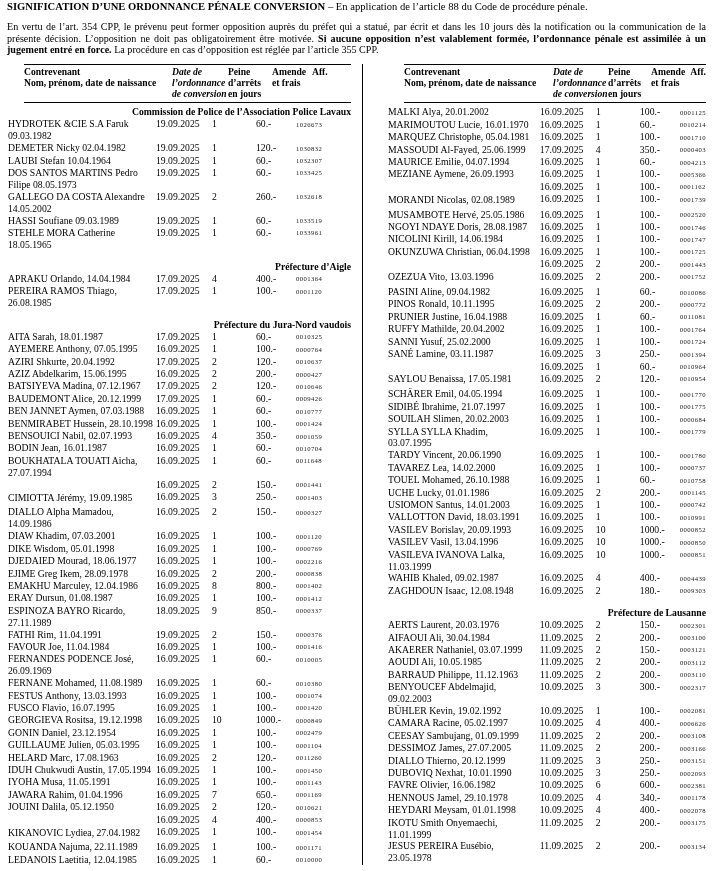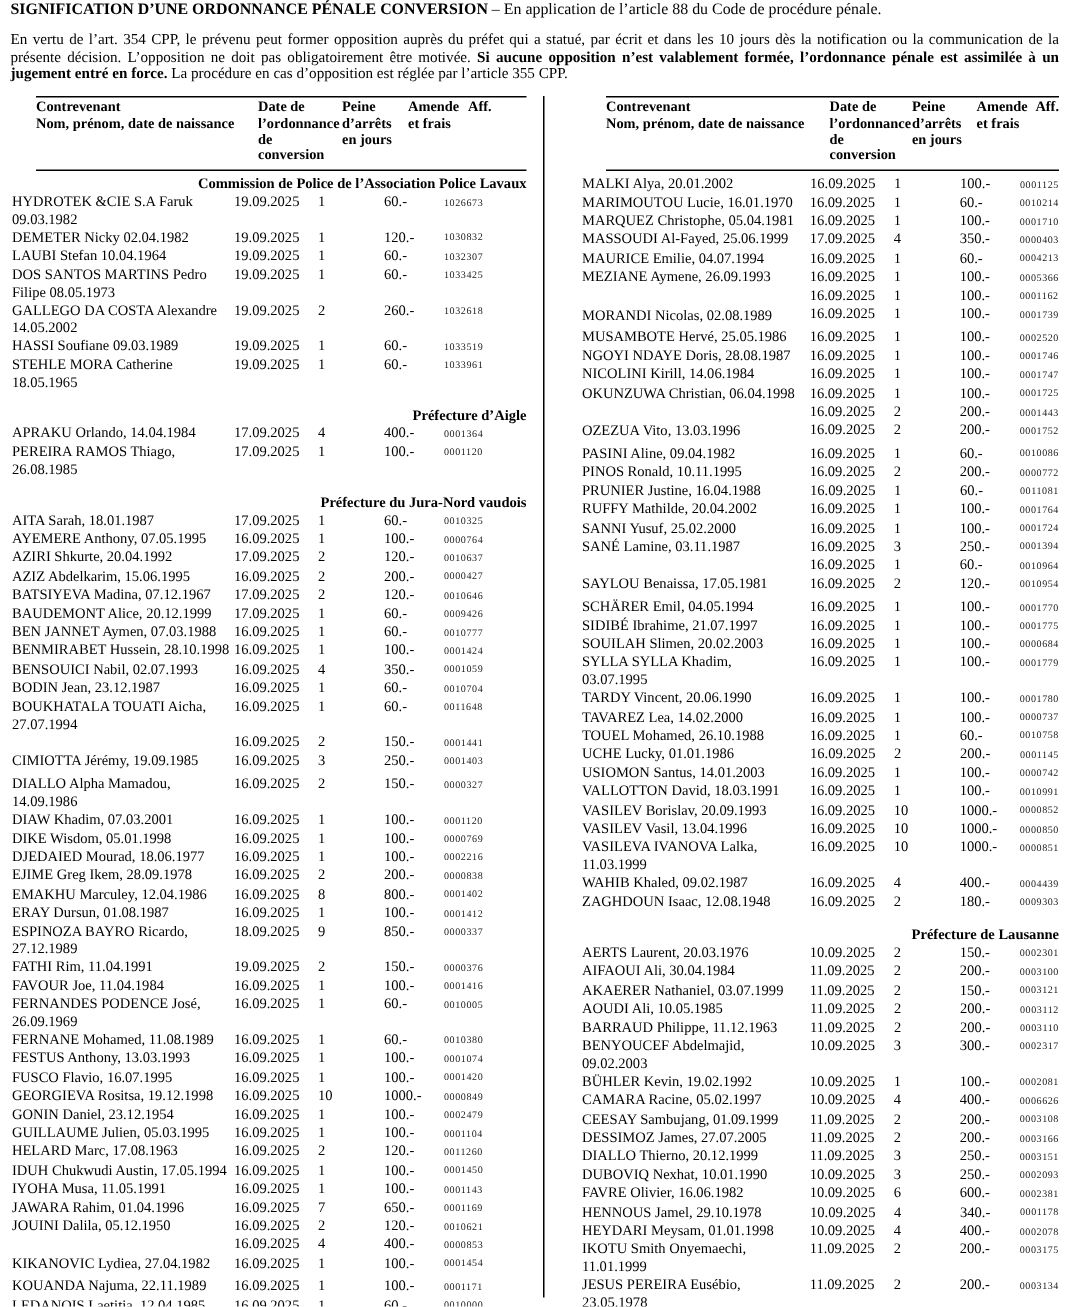"Date de" .h-date { font-style: none -> italic }
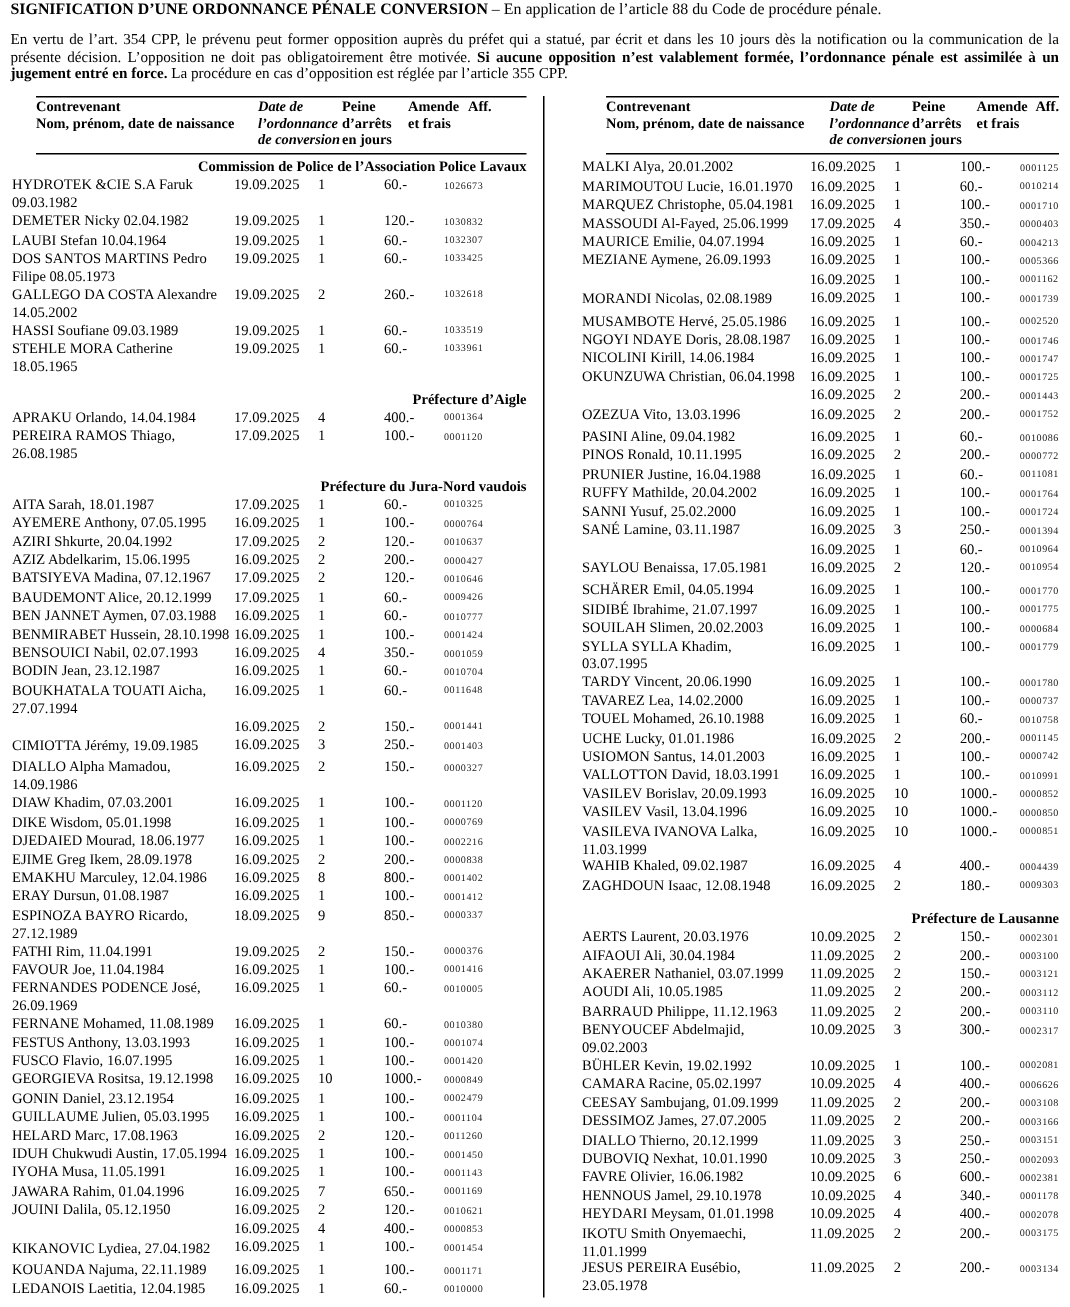"BODIN Jean, 23.12.1987" div.c-name { text: 23.12.1987 -> 16.01.1987 }
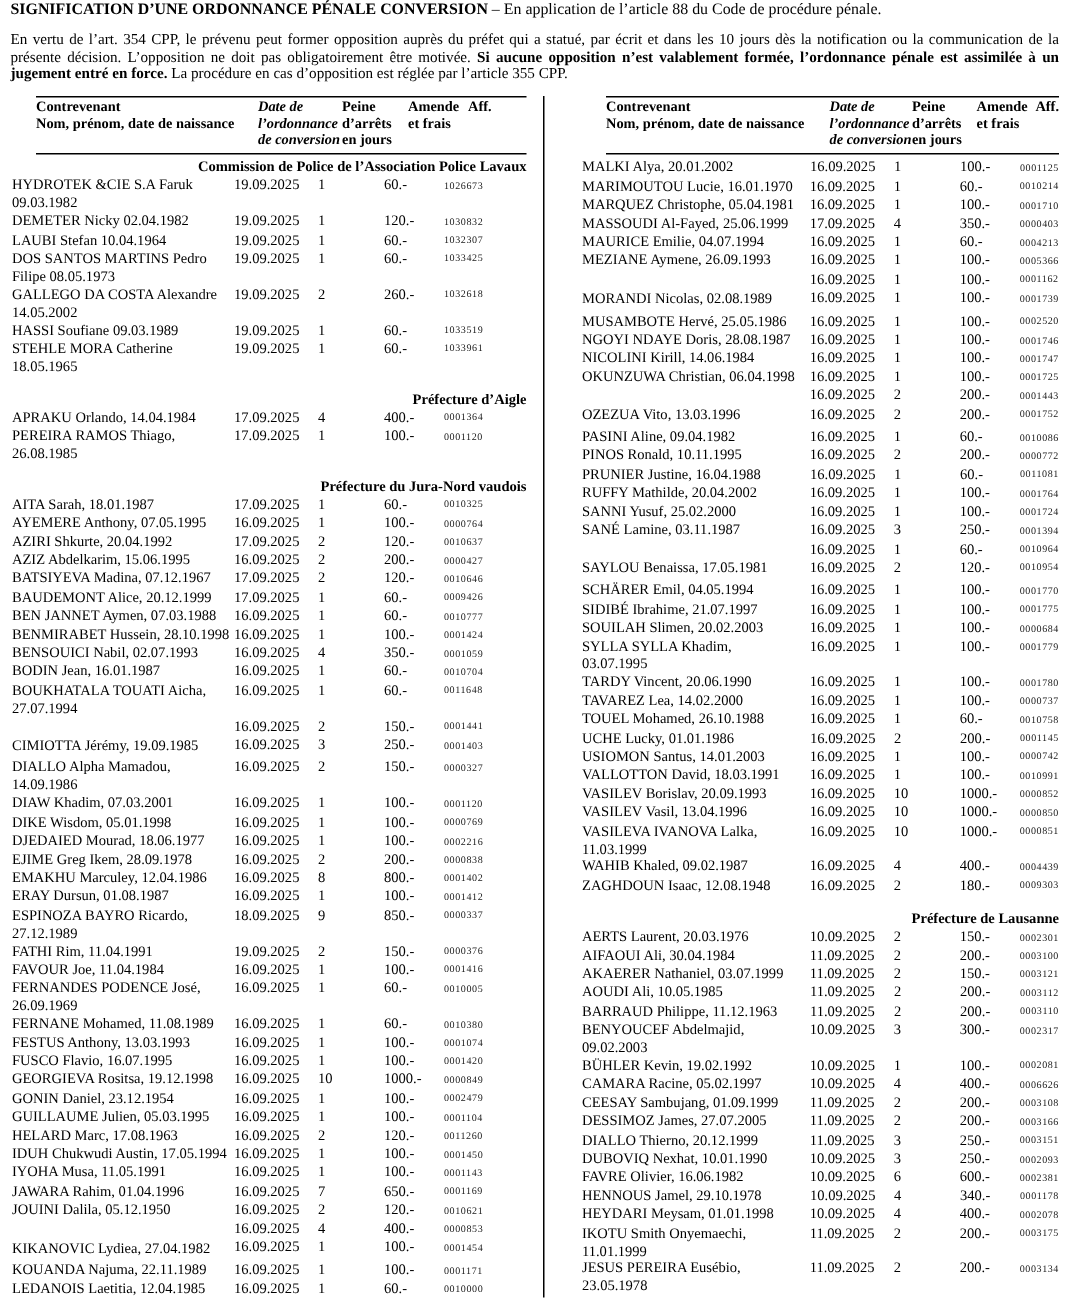"ESPINOZA BAYRO Ricardo," div.c-name { text: 27.12.1989 -> 27.11.1989 }
